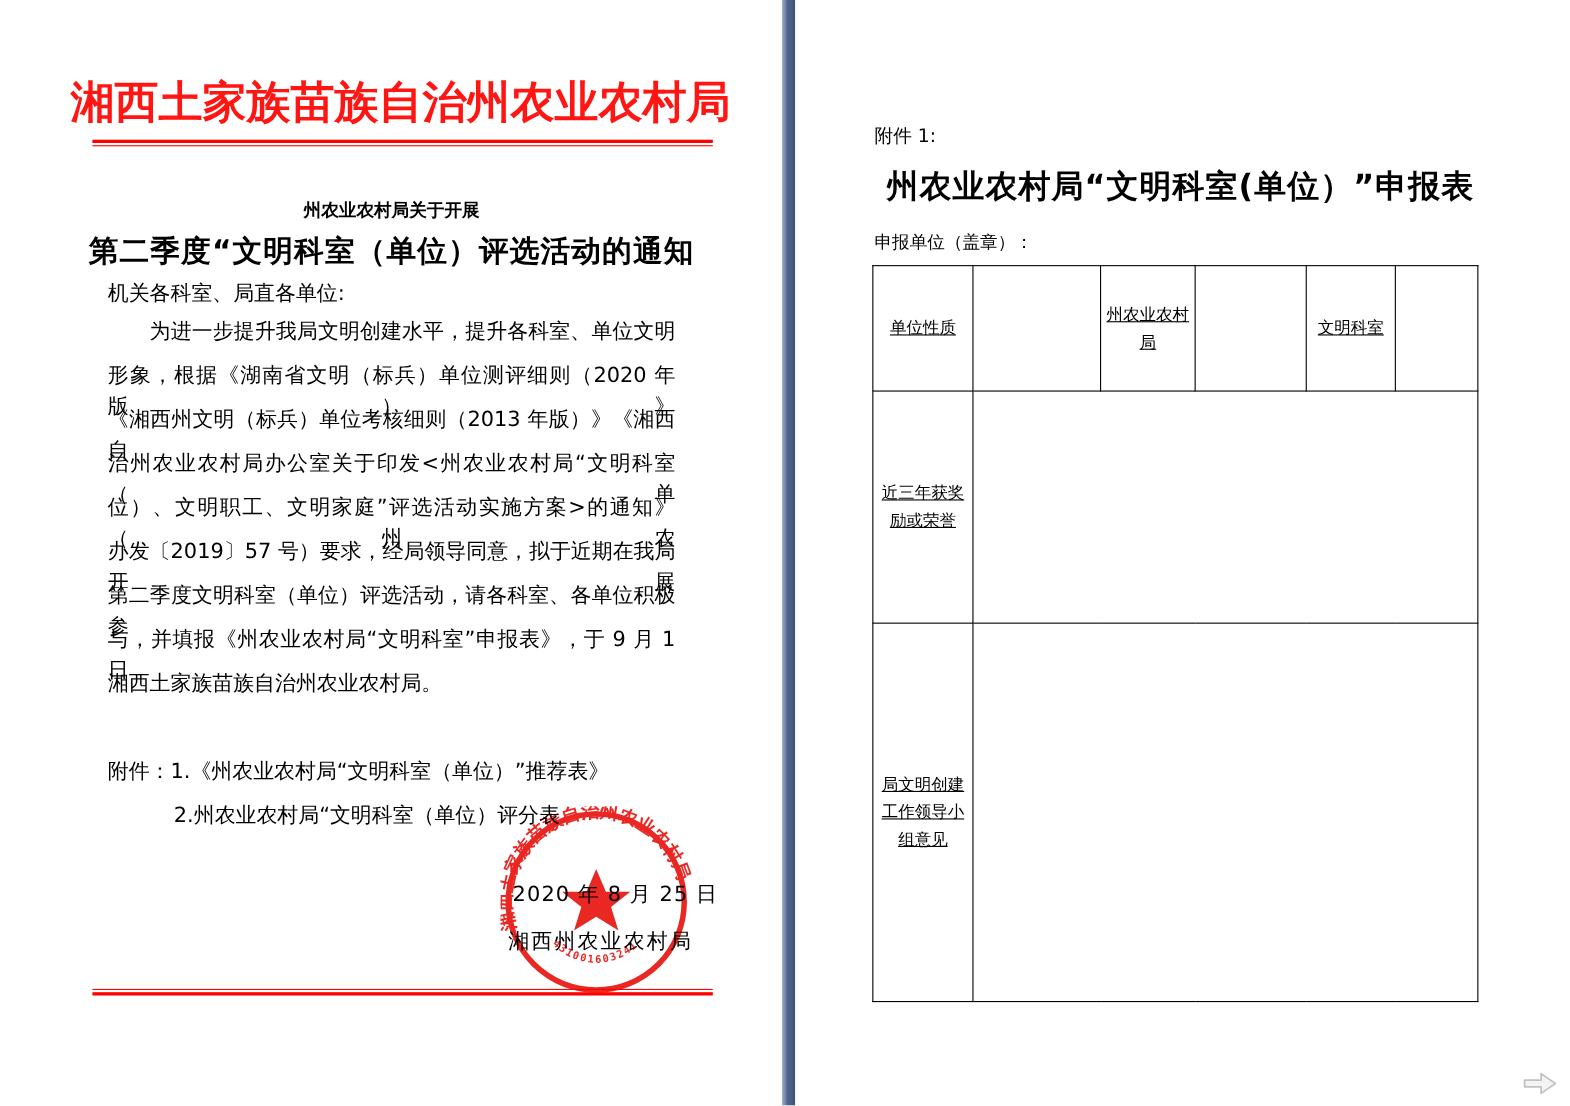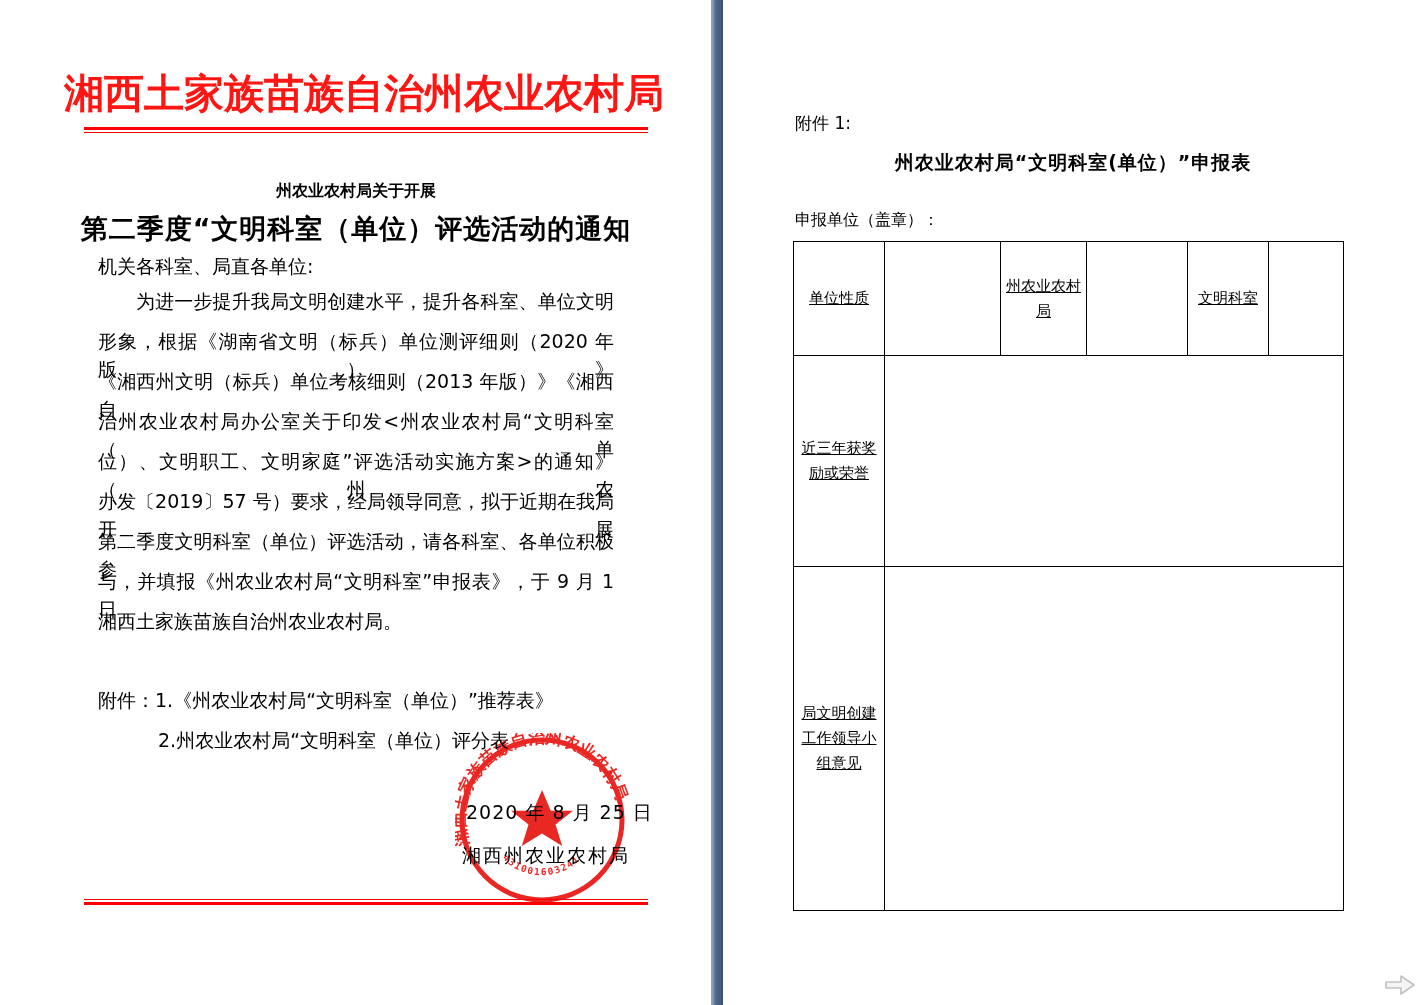"州农业农村局“文明科室(单位）”申报表" .form-title { font-size: 19px -> 29px }
